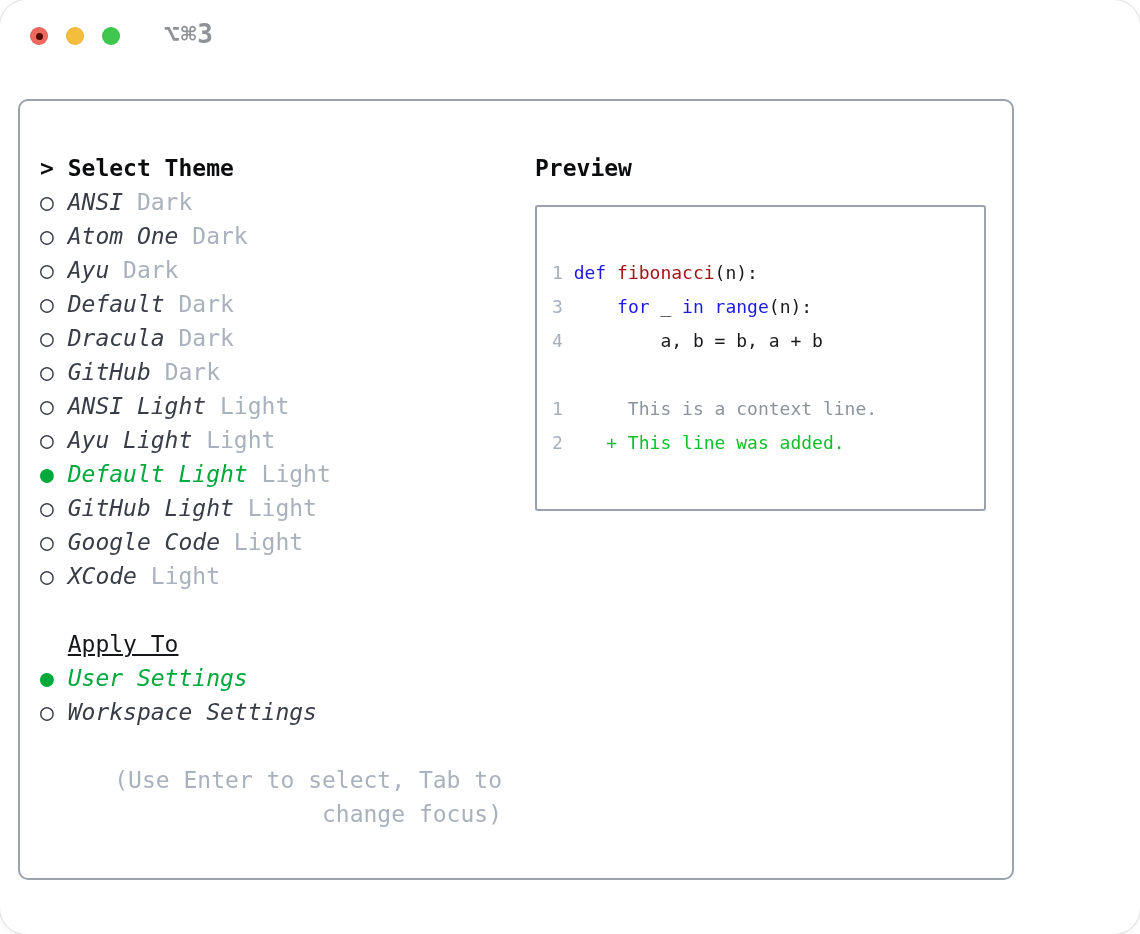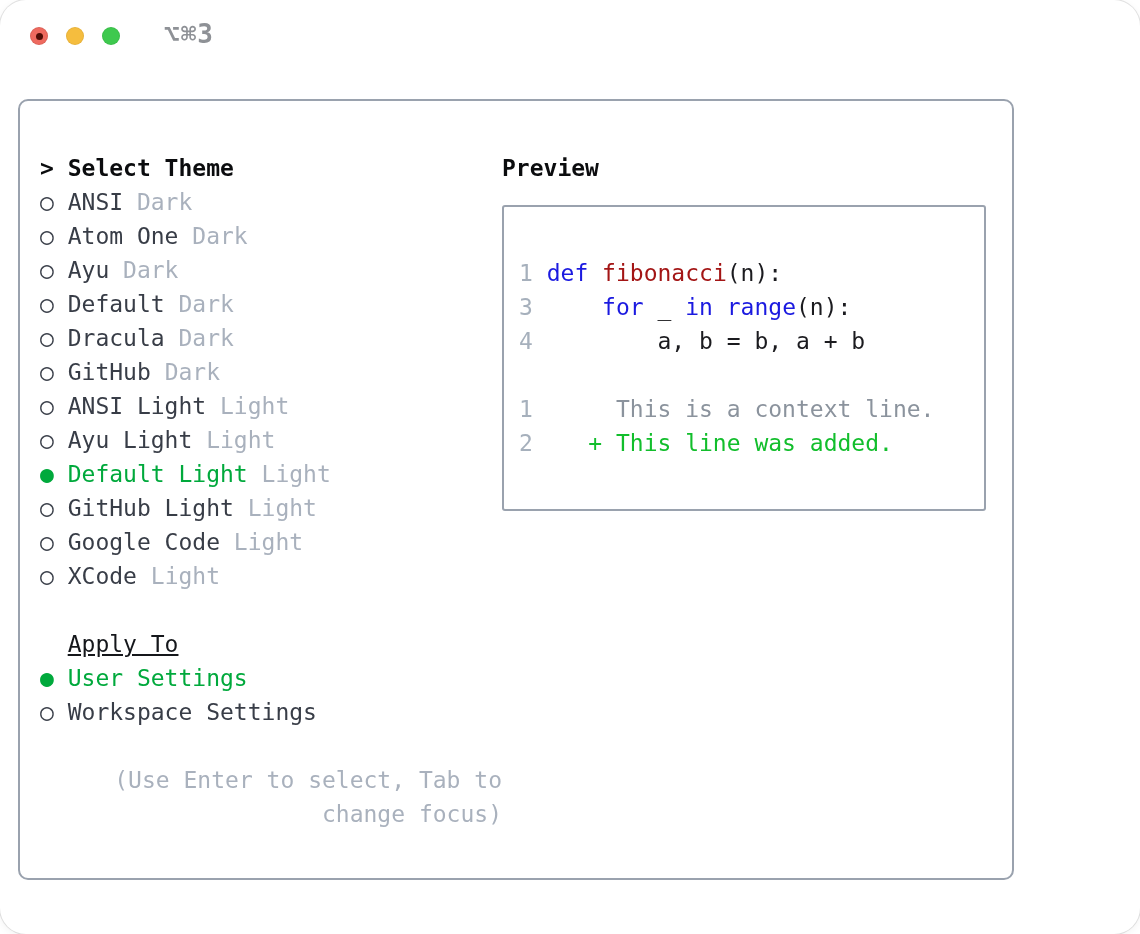"Preview" .right-col { margin-left: none -> 33px }
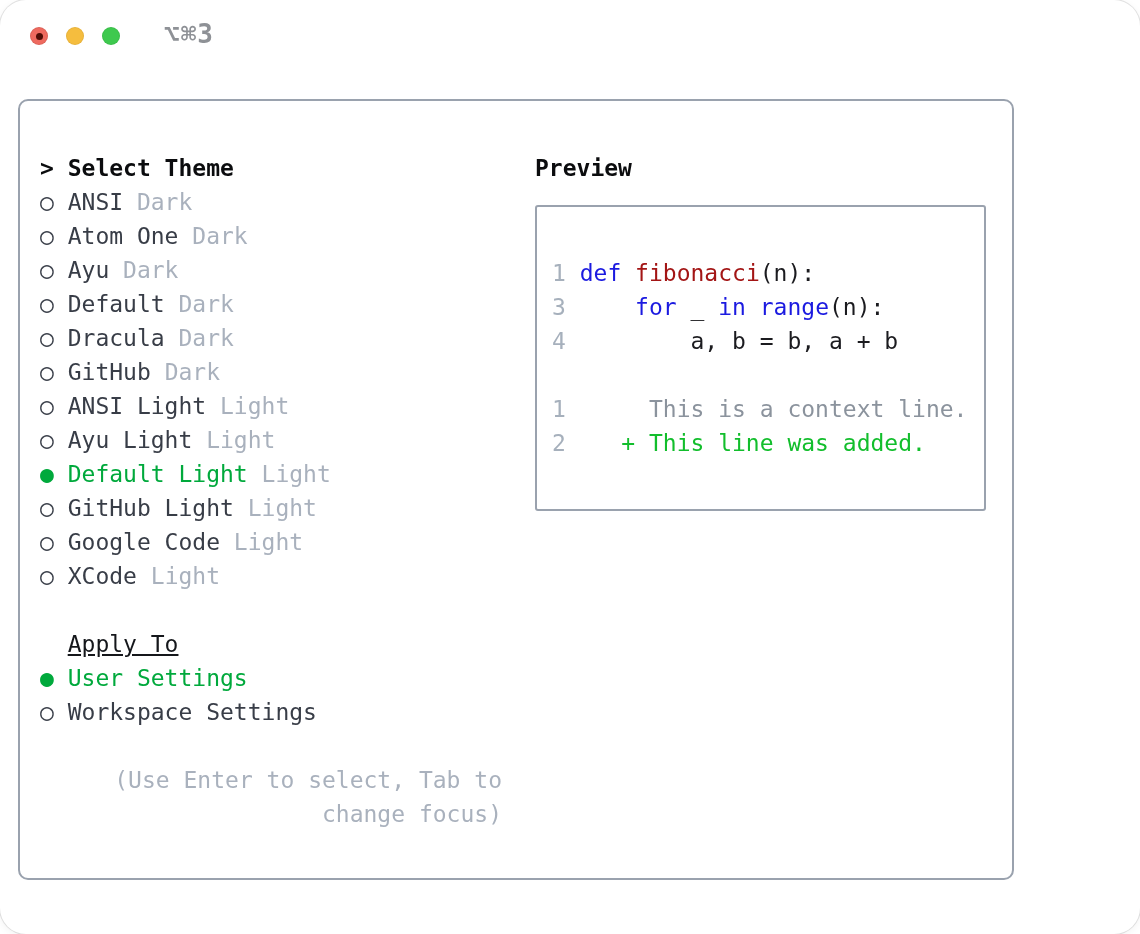"ANSI" .t-name { font-style: none -> italic }
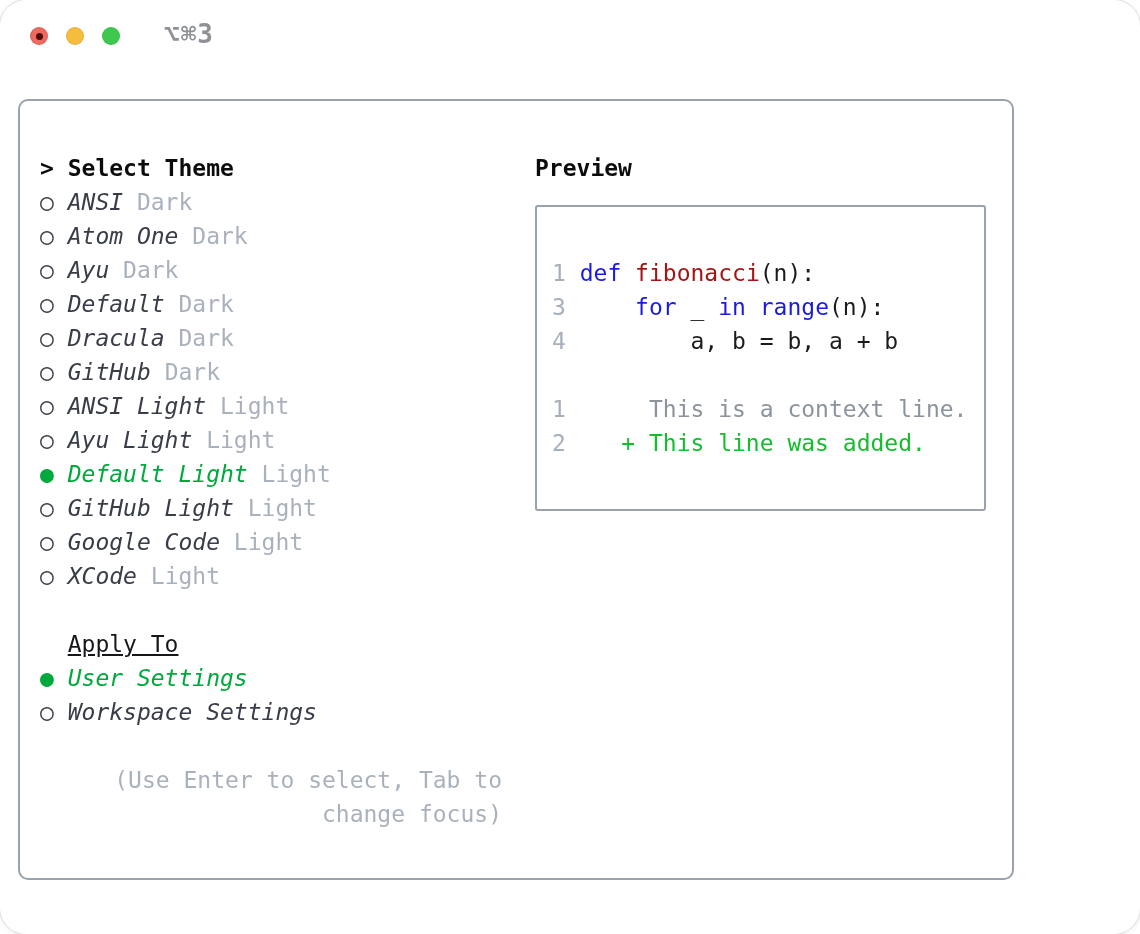"1 def fibonacci(n):" .pv-line { font-size: 23px -> 18px }
